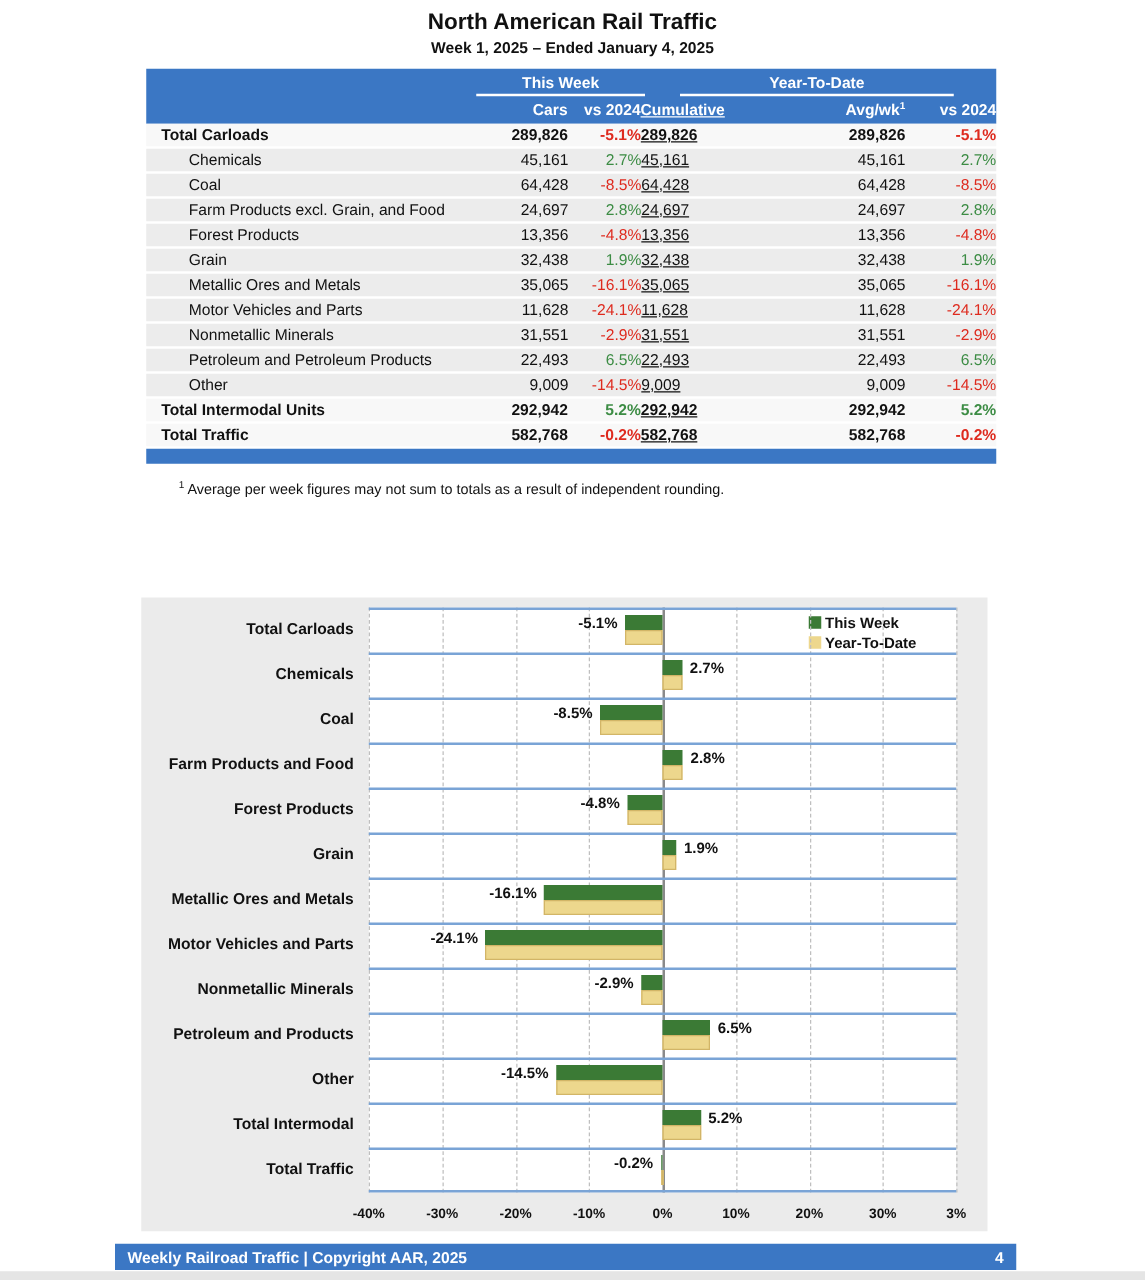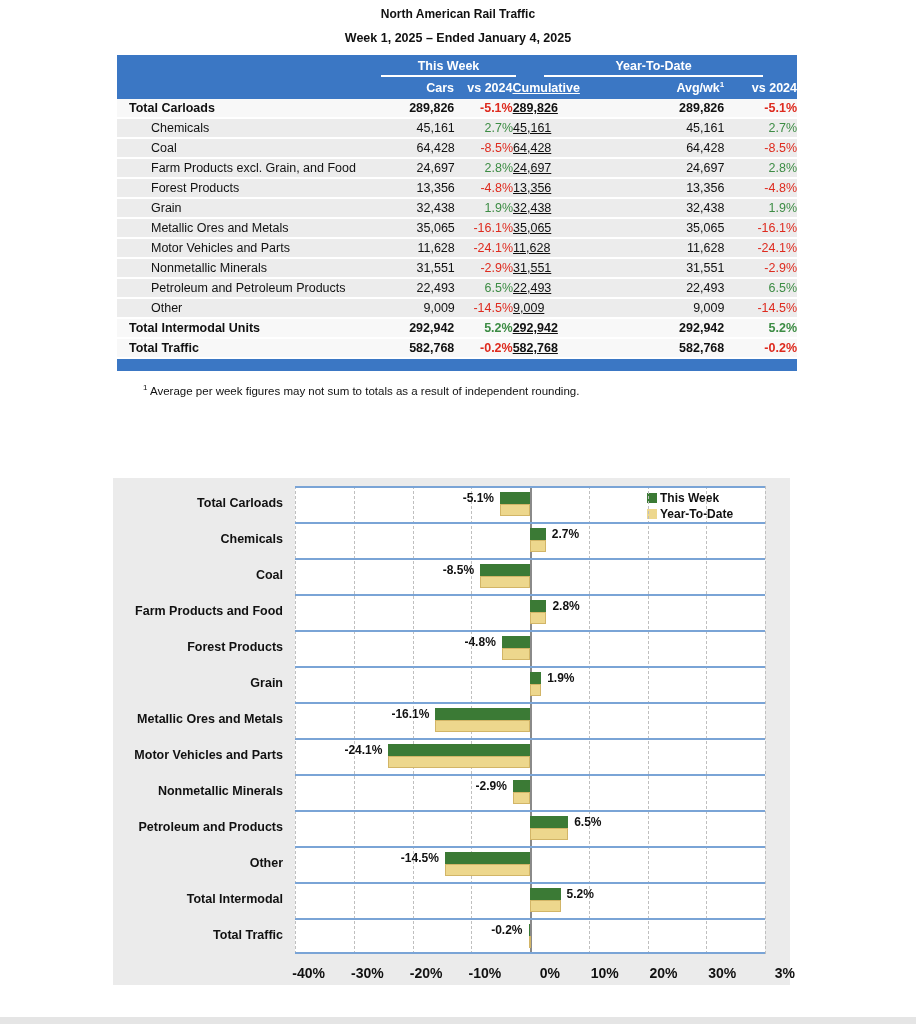"North American Rail Traffic" .page-title { font-size: 12px -> 18px }
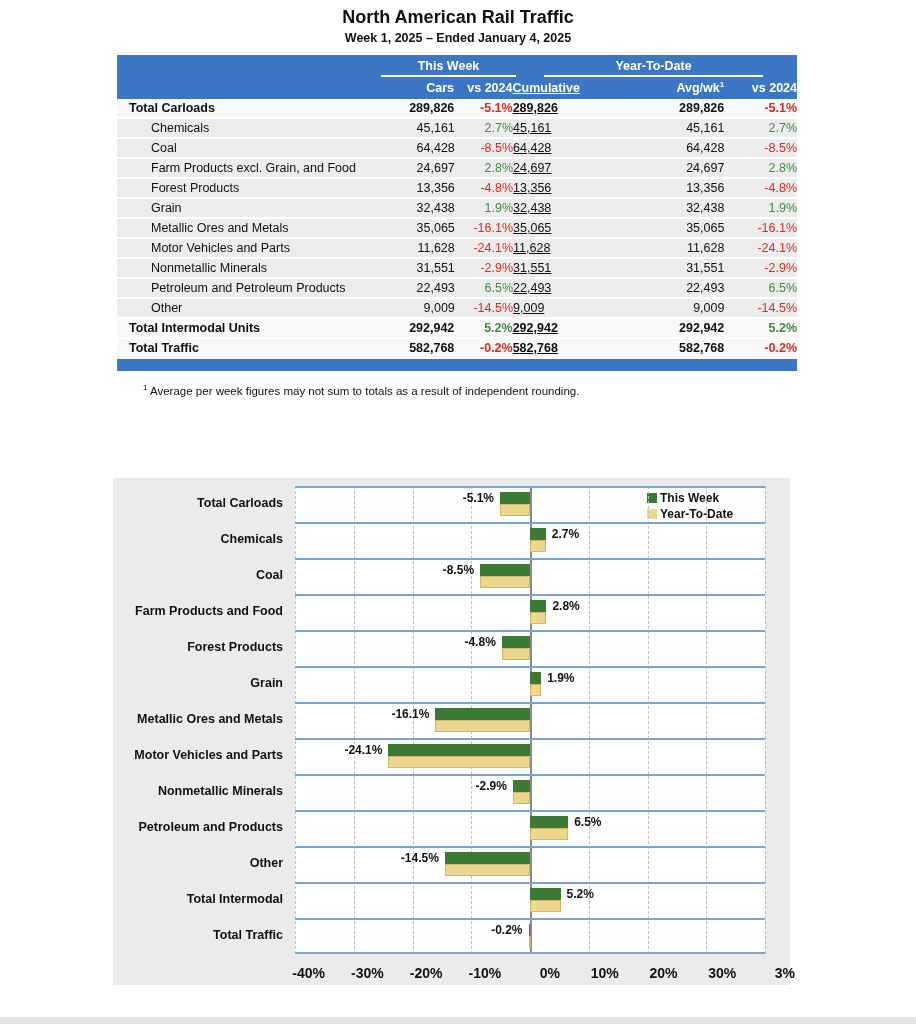"-40%" .xlab { font-size: 14px -> 11px; text-align: right -> center }
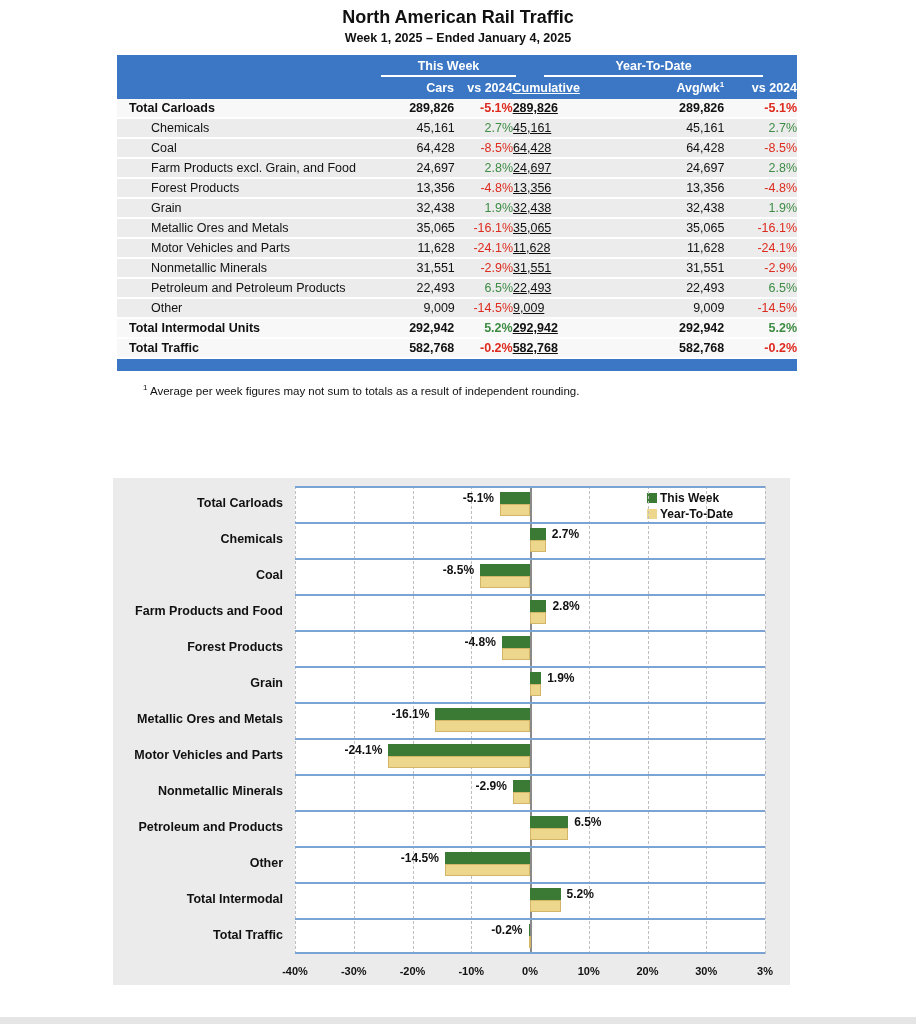"Weekly Railroad Traffic | Copyright" div.footer-bar { html: none -> <div> <span>Weekly Railroad Traffic | Copyright AAR, 2025</span> <span>4</span> </div> }
